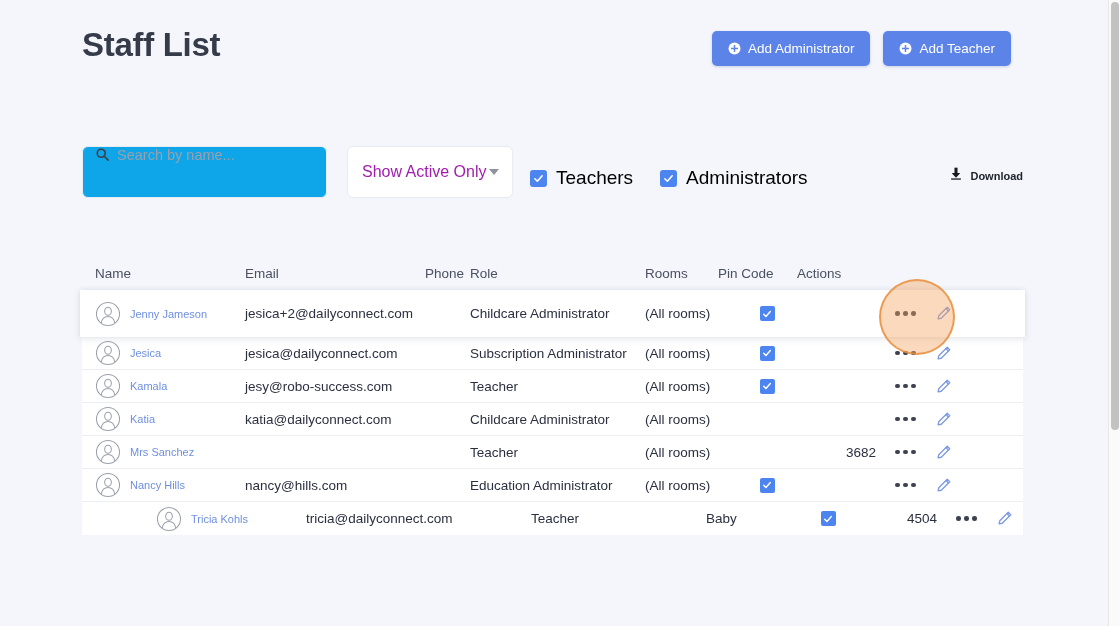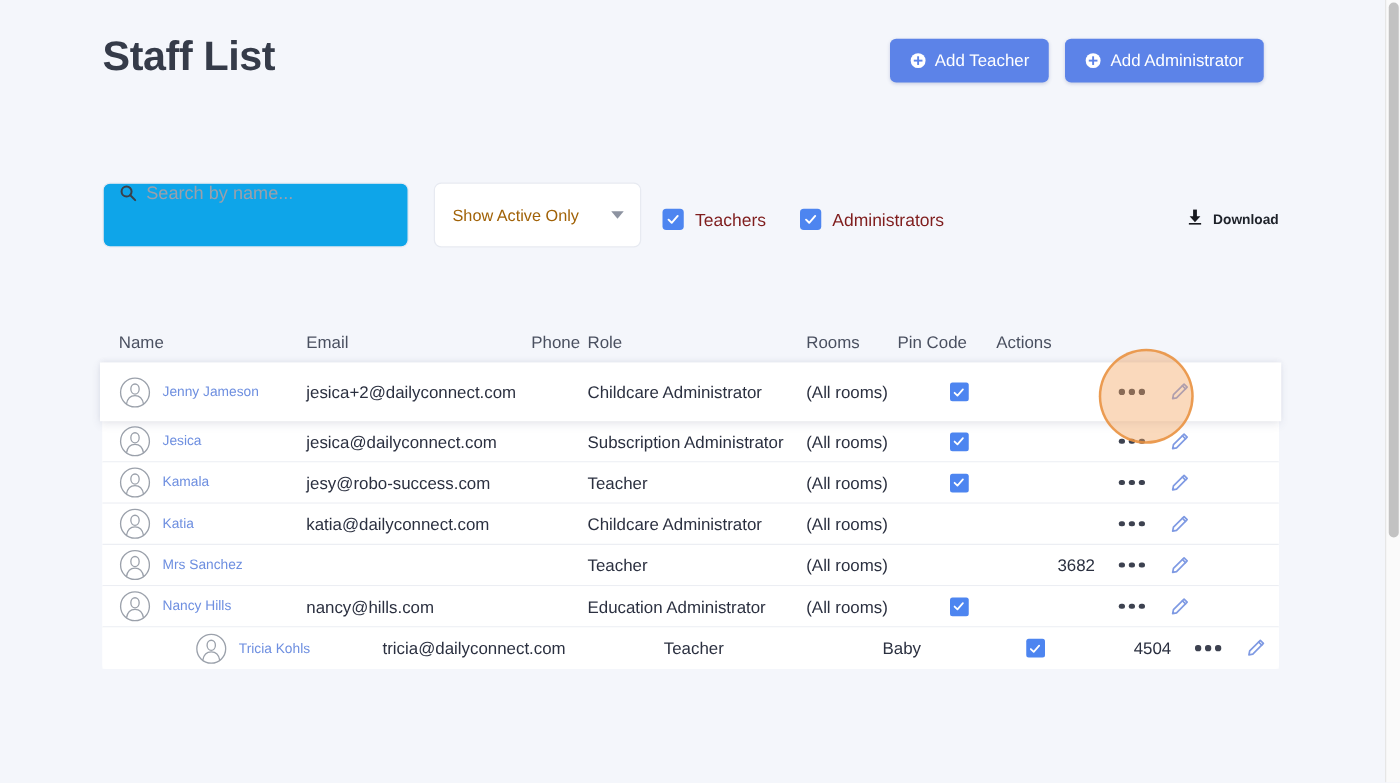"Add Teacher" button.btn-primary { order: before "Add Administrator" -> after "Add Administrator" }
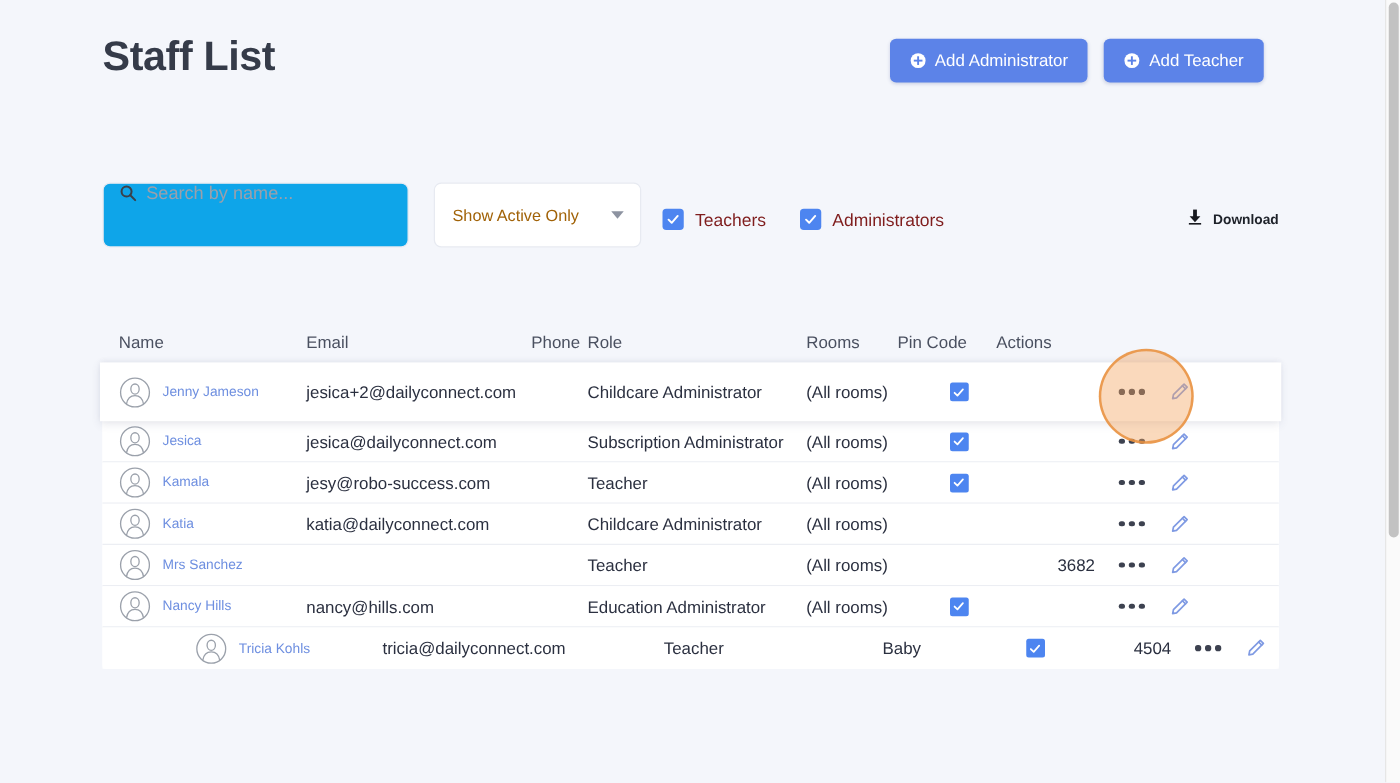"Show Active Only" .select-label { color: #a16207 -> #a21caf; font-size: 13px -> 16px }
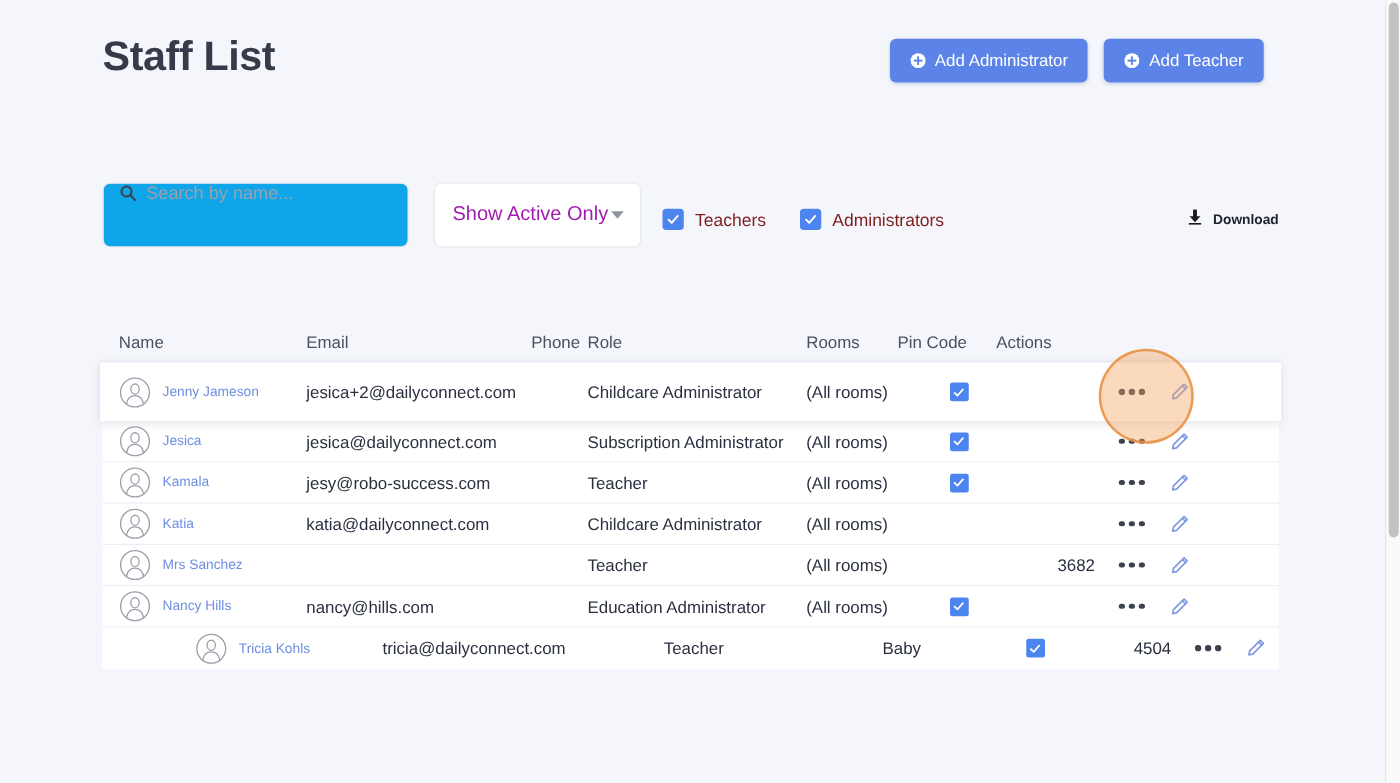"Teachers" .check-label { color: #7f1d1d -> #000000; font-size: 14px -> 19px }
